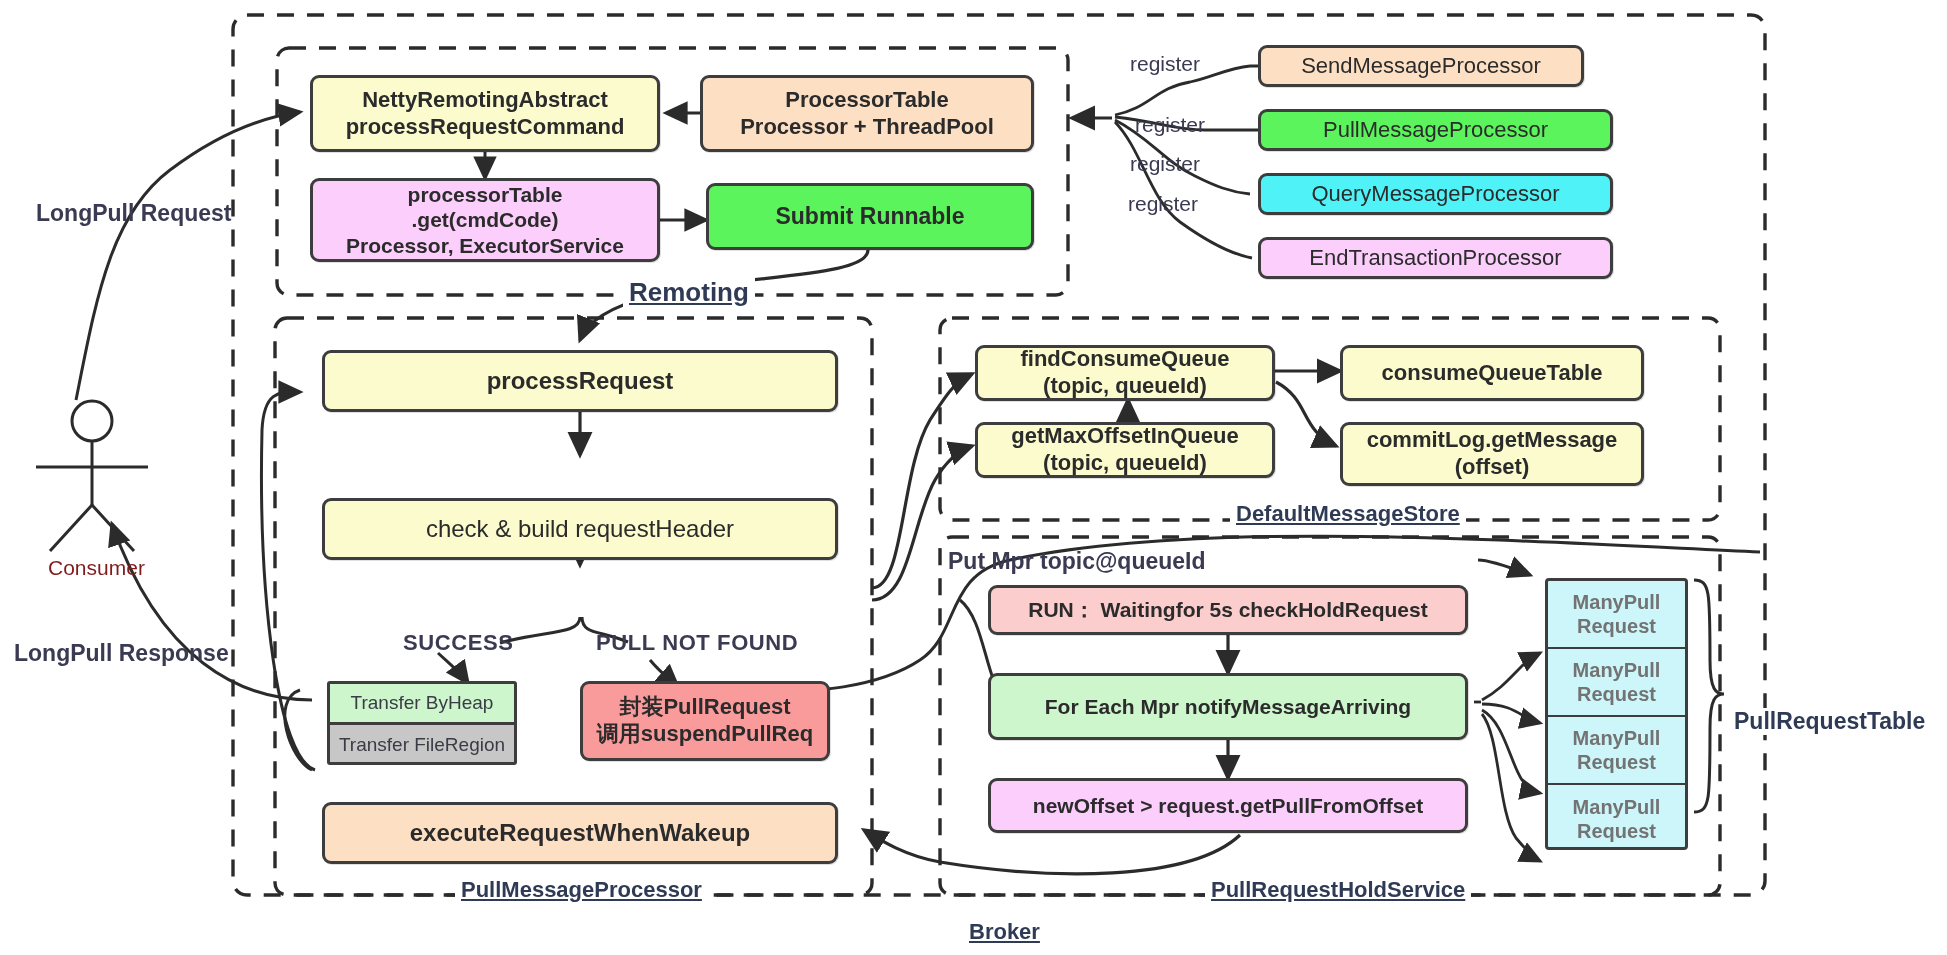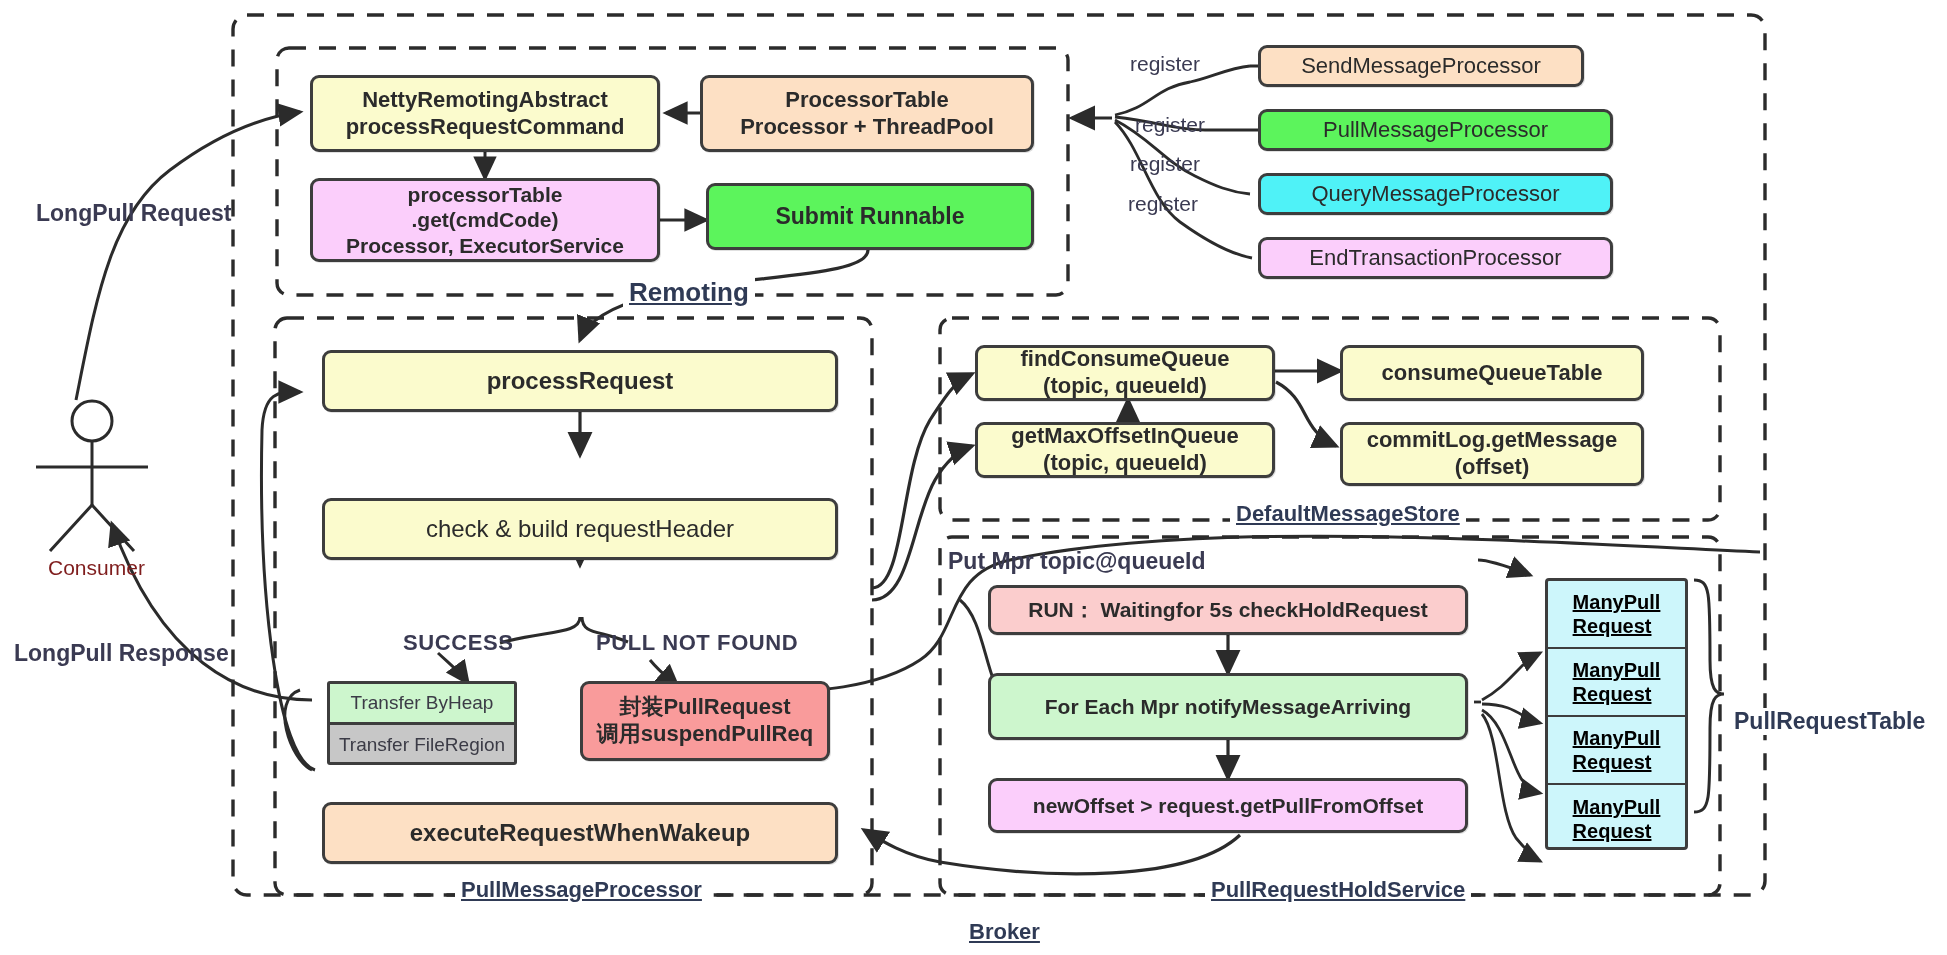"ManyPull" .stack-cell { color: #000000 -> #737373; text-align: none -> center; text-decoration: underline -> none }
